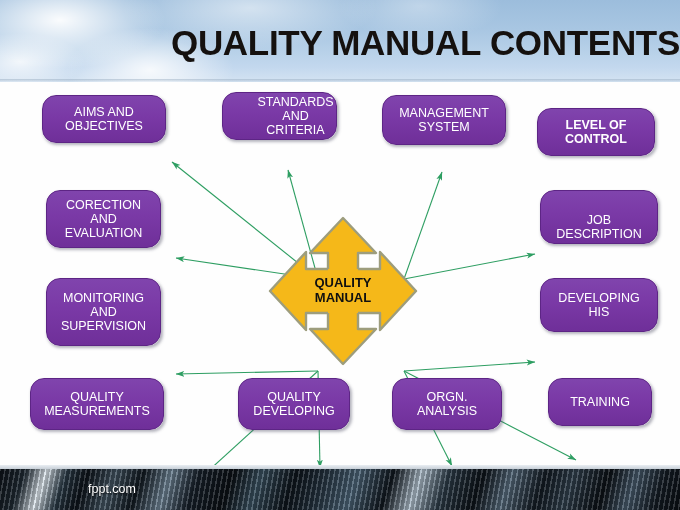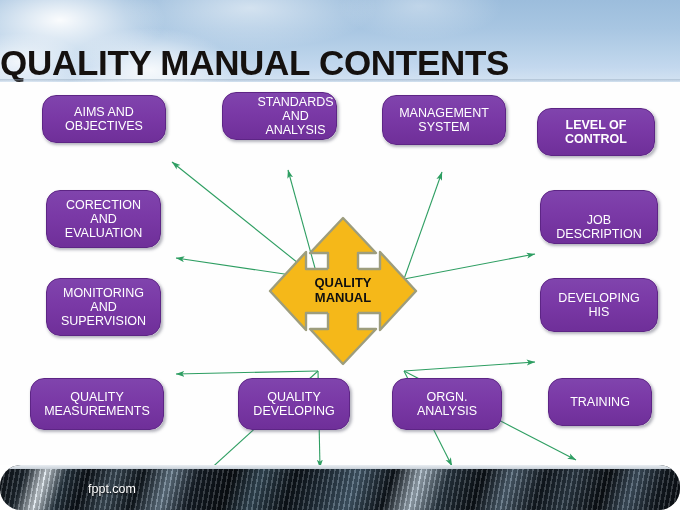"QUALITY MANUAL CONTENTS" #slide-title { margin-top: 20px -> none; text-align: left -> right }
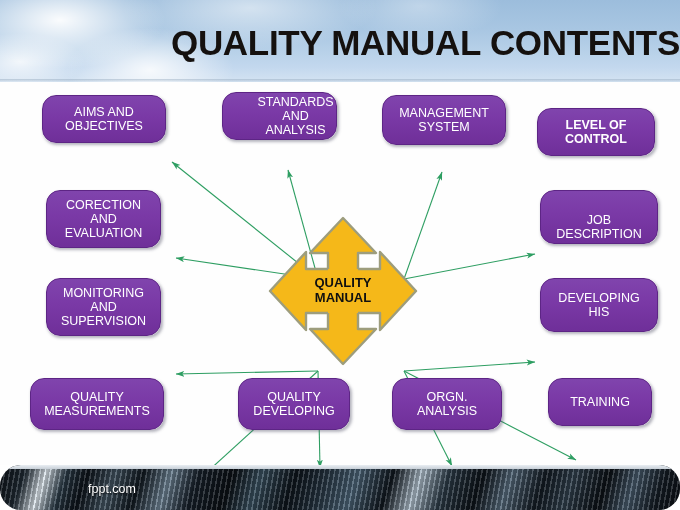"AND ANALYSIS" span { text: ANALYSIS -> CRITERIA }
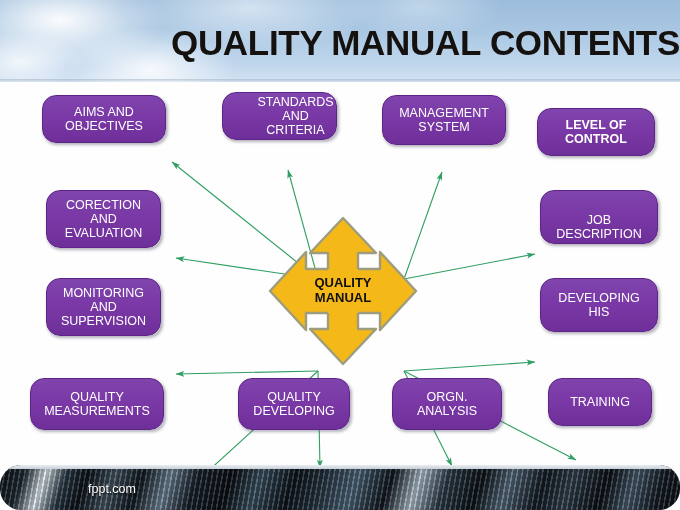"MONITORING" div.node { height: 58px -> 68px }
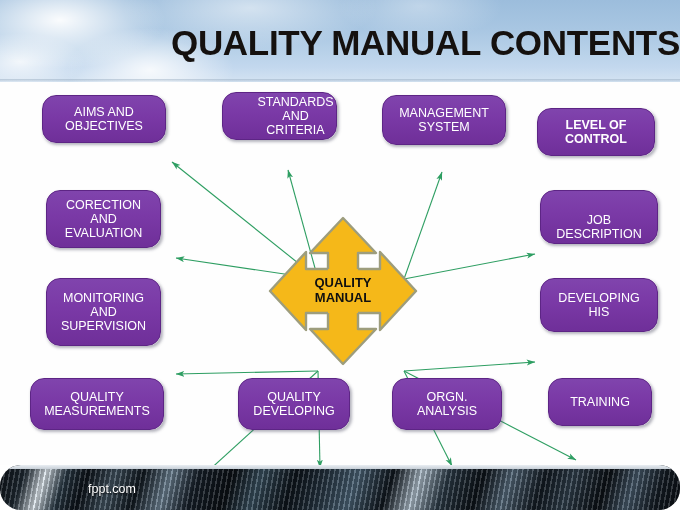"fppt.com" #footer { border-radius: 21px -> none }
